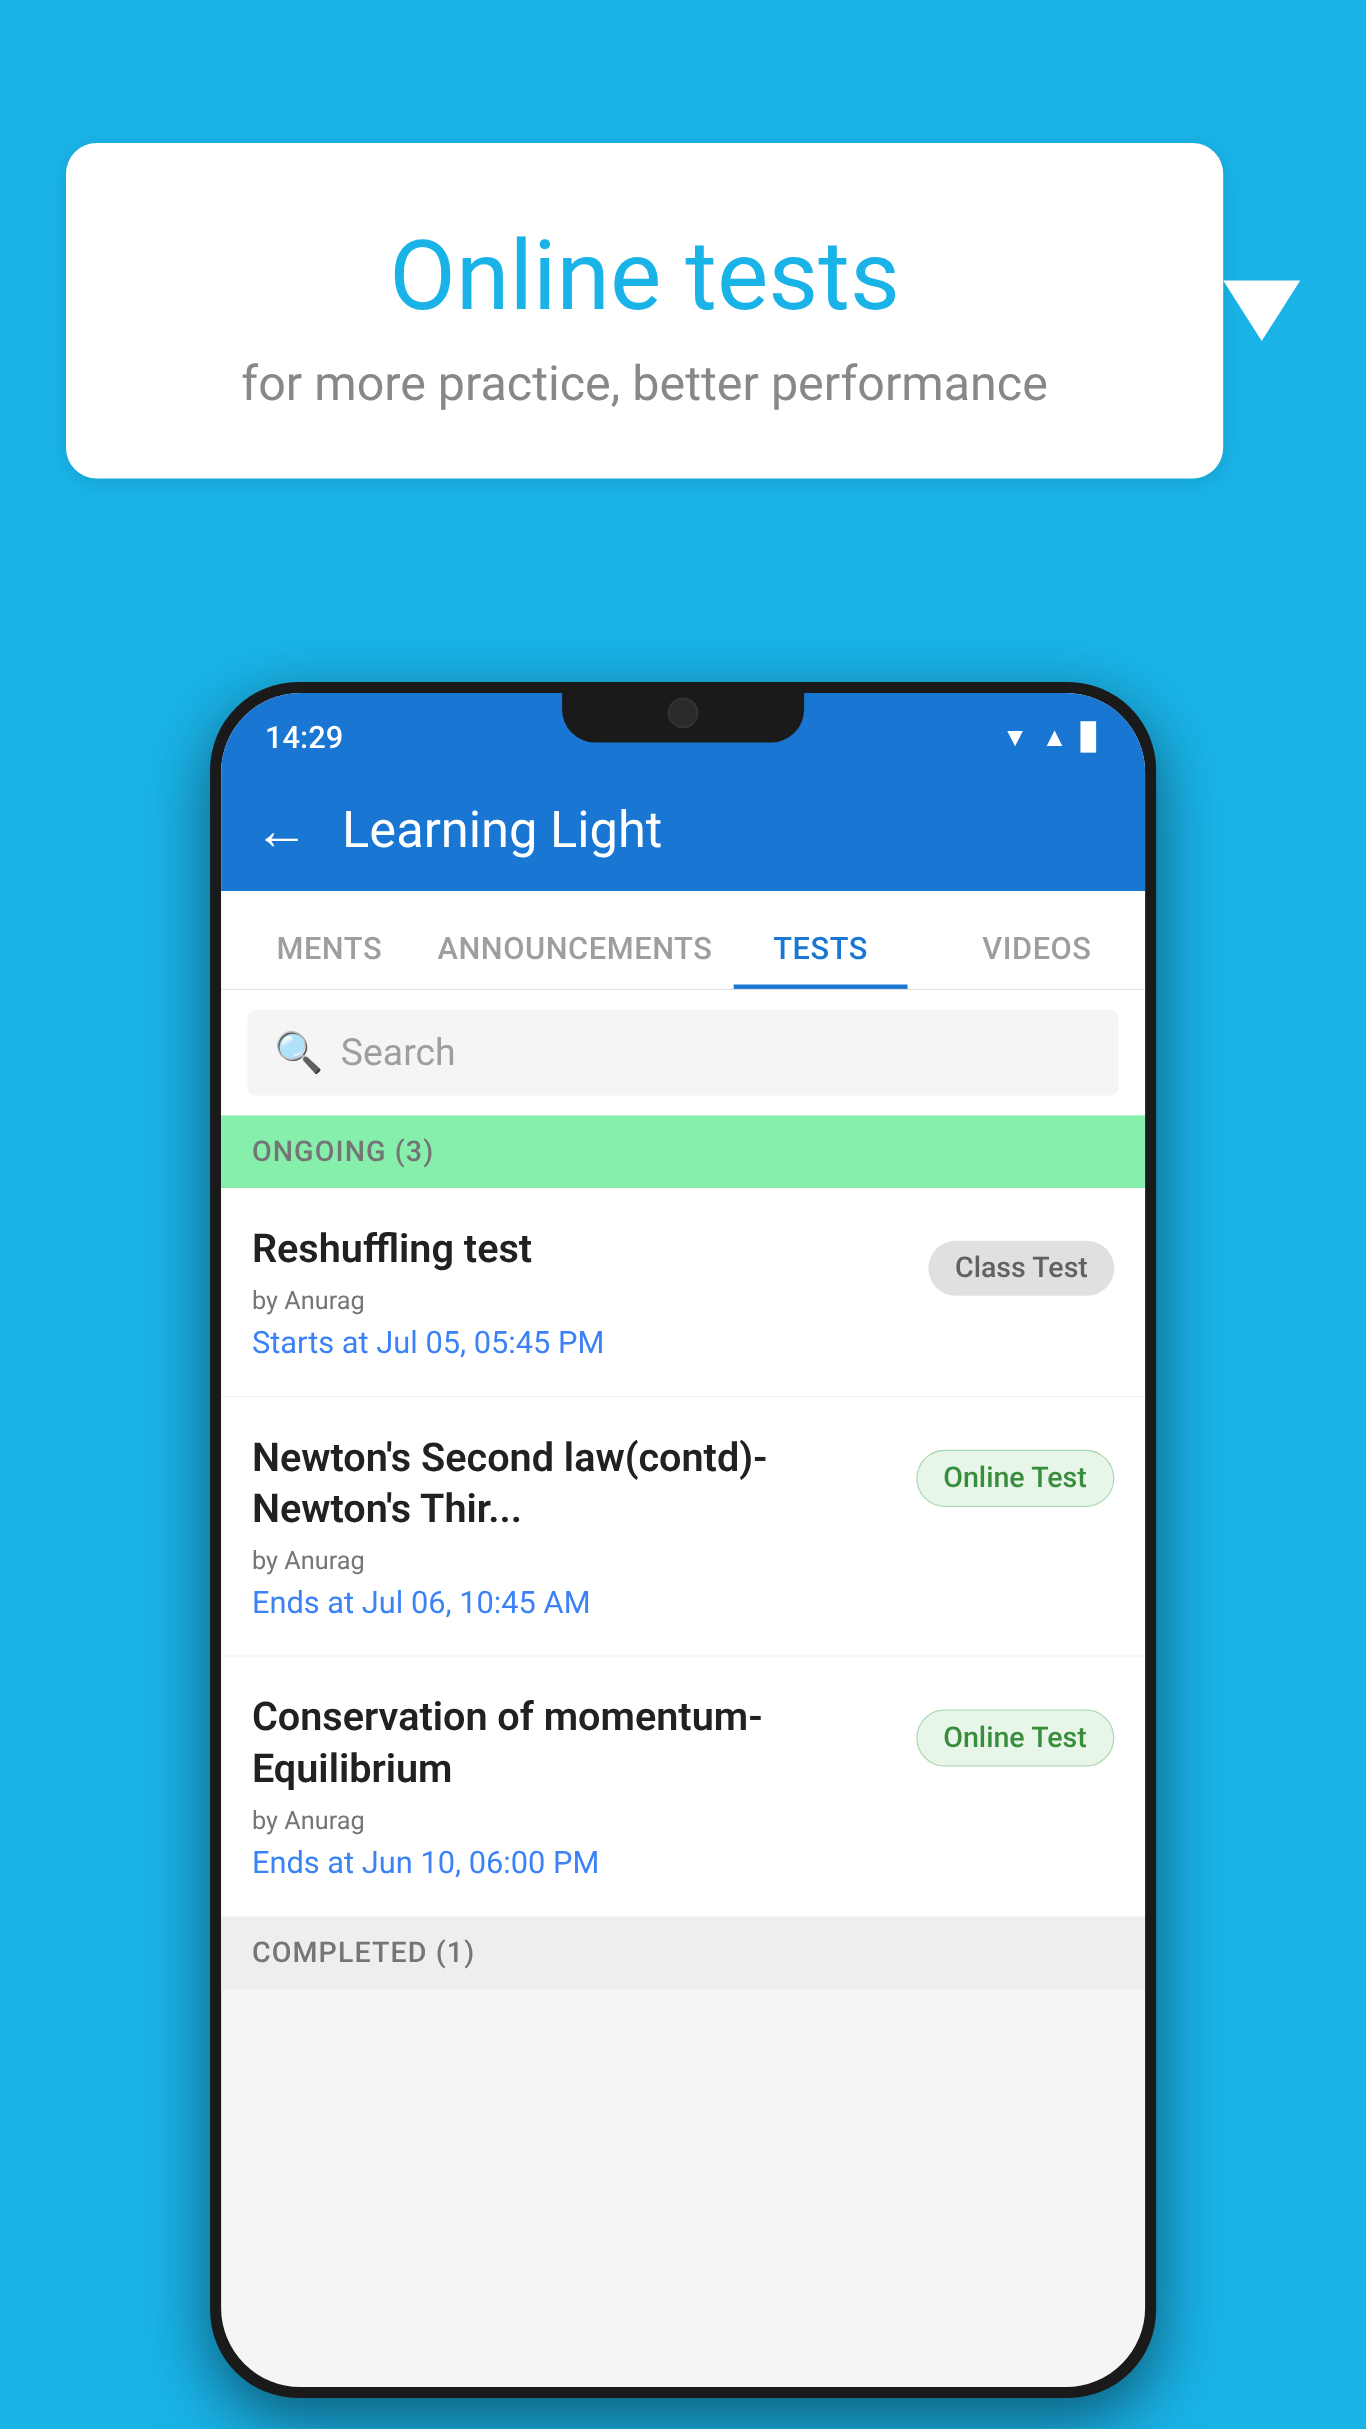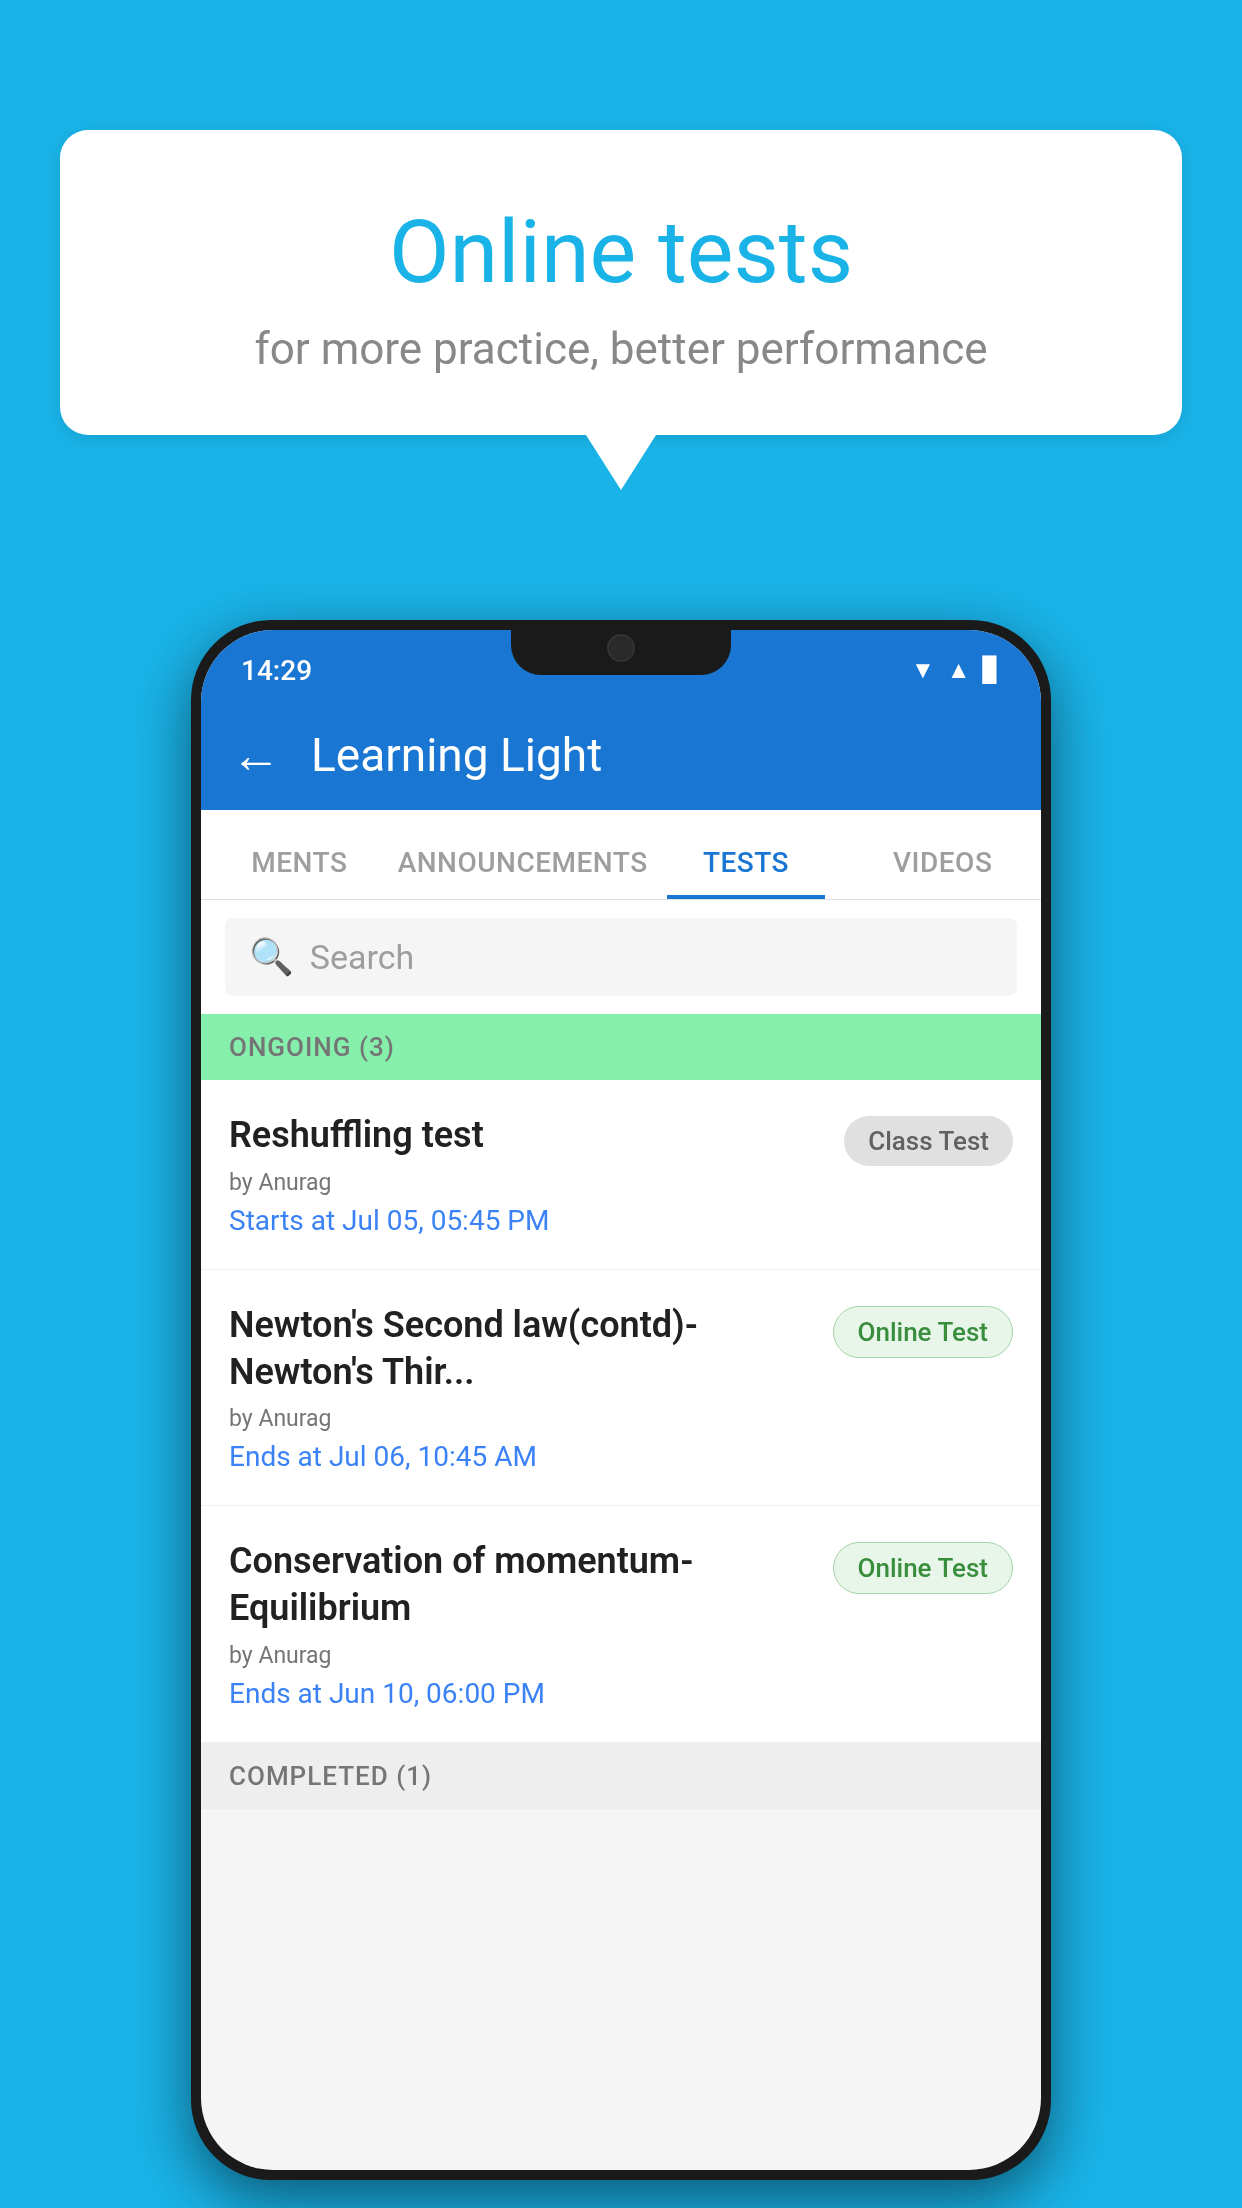"Online tests" .speech-bubble-container { flex-direction: column -> row }
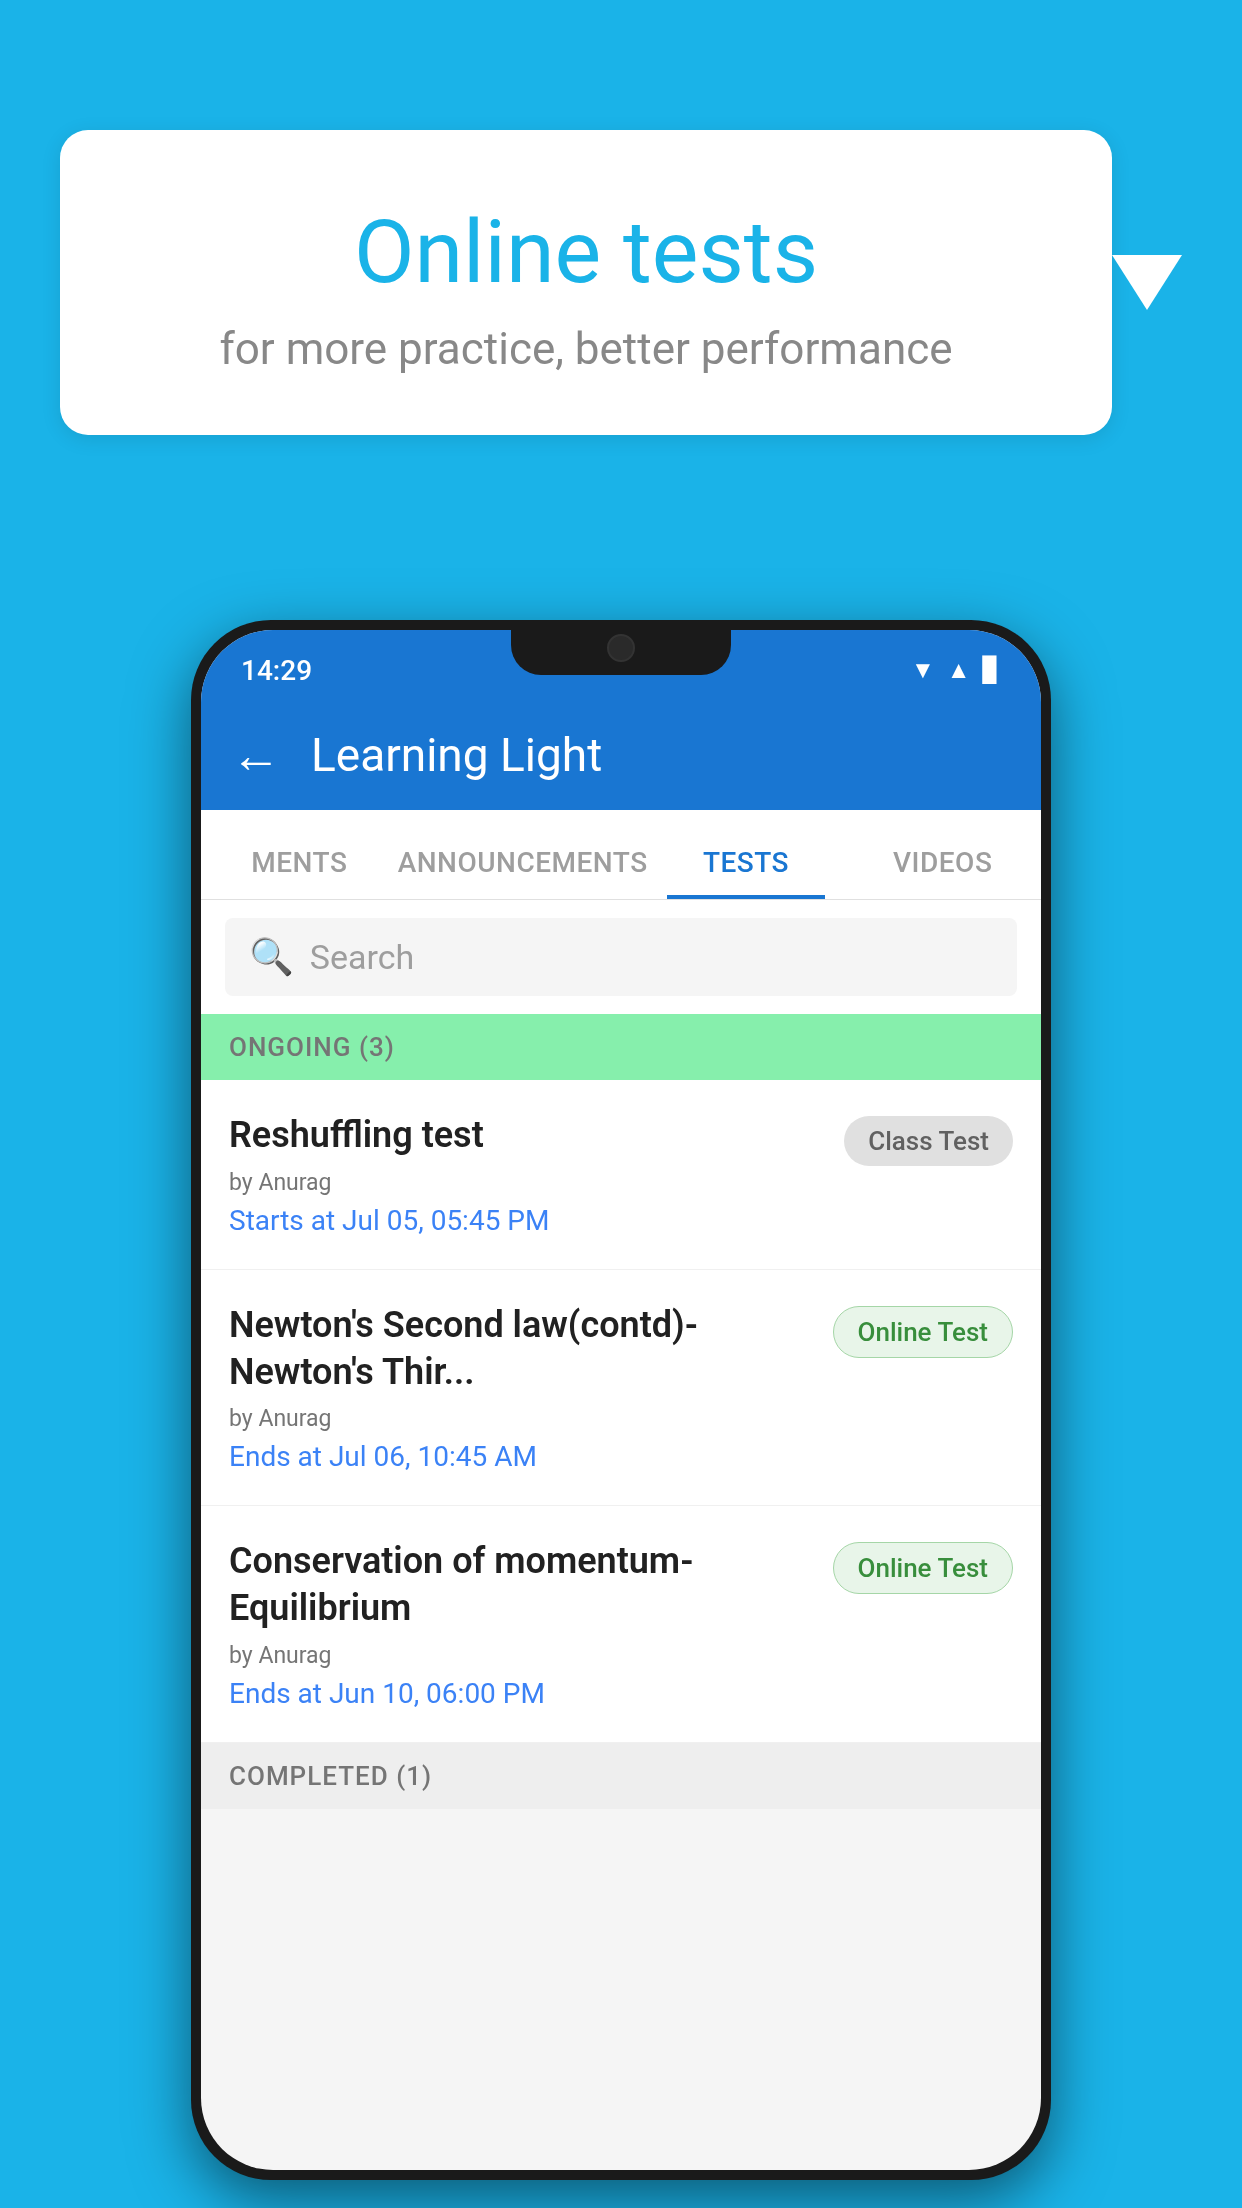"Class Test" .test-badge { margin-top: 4px -> 16px }
